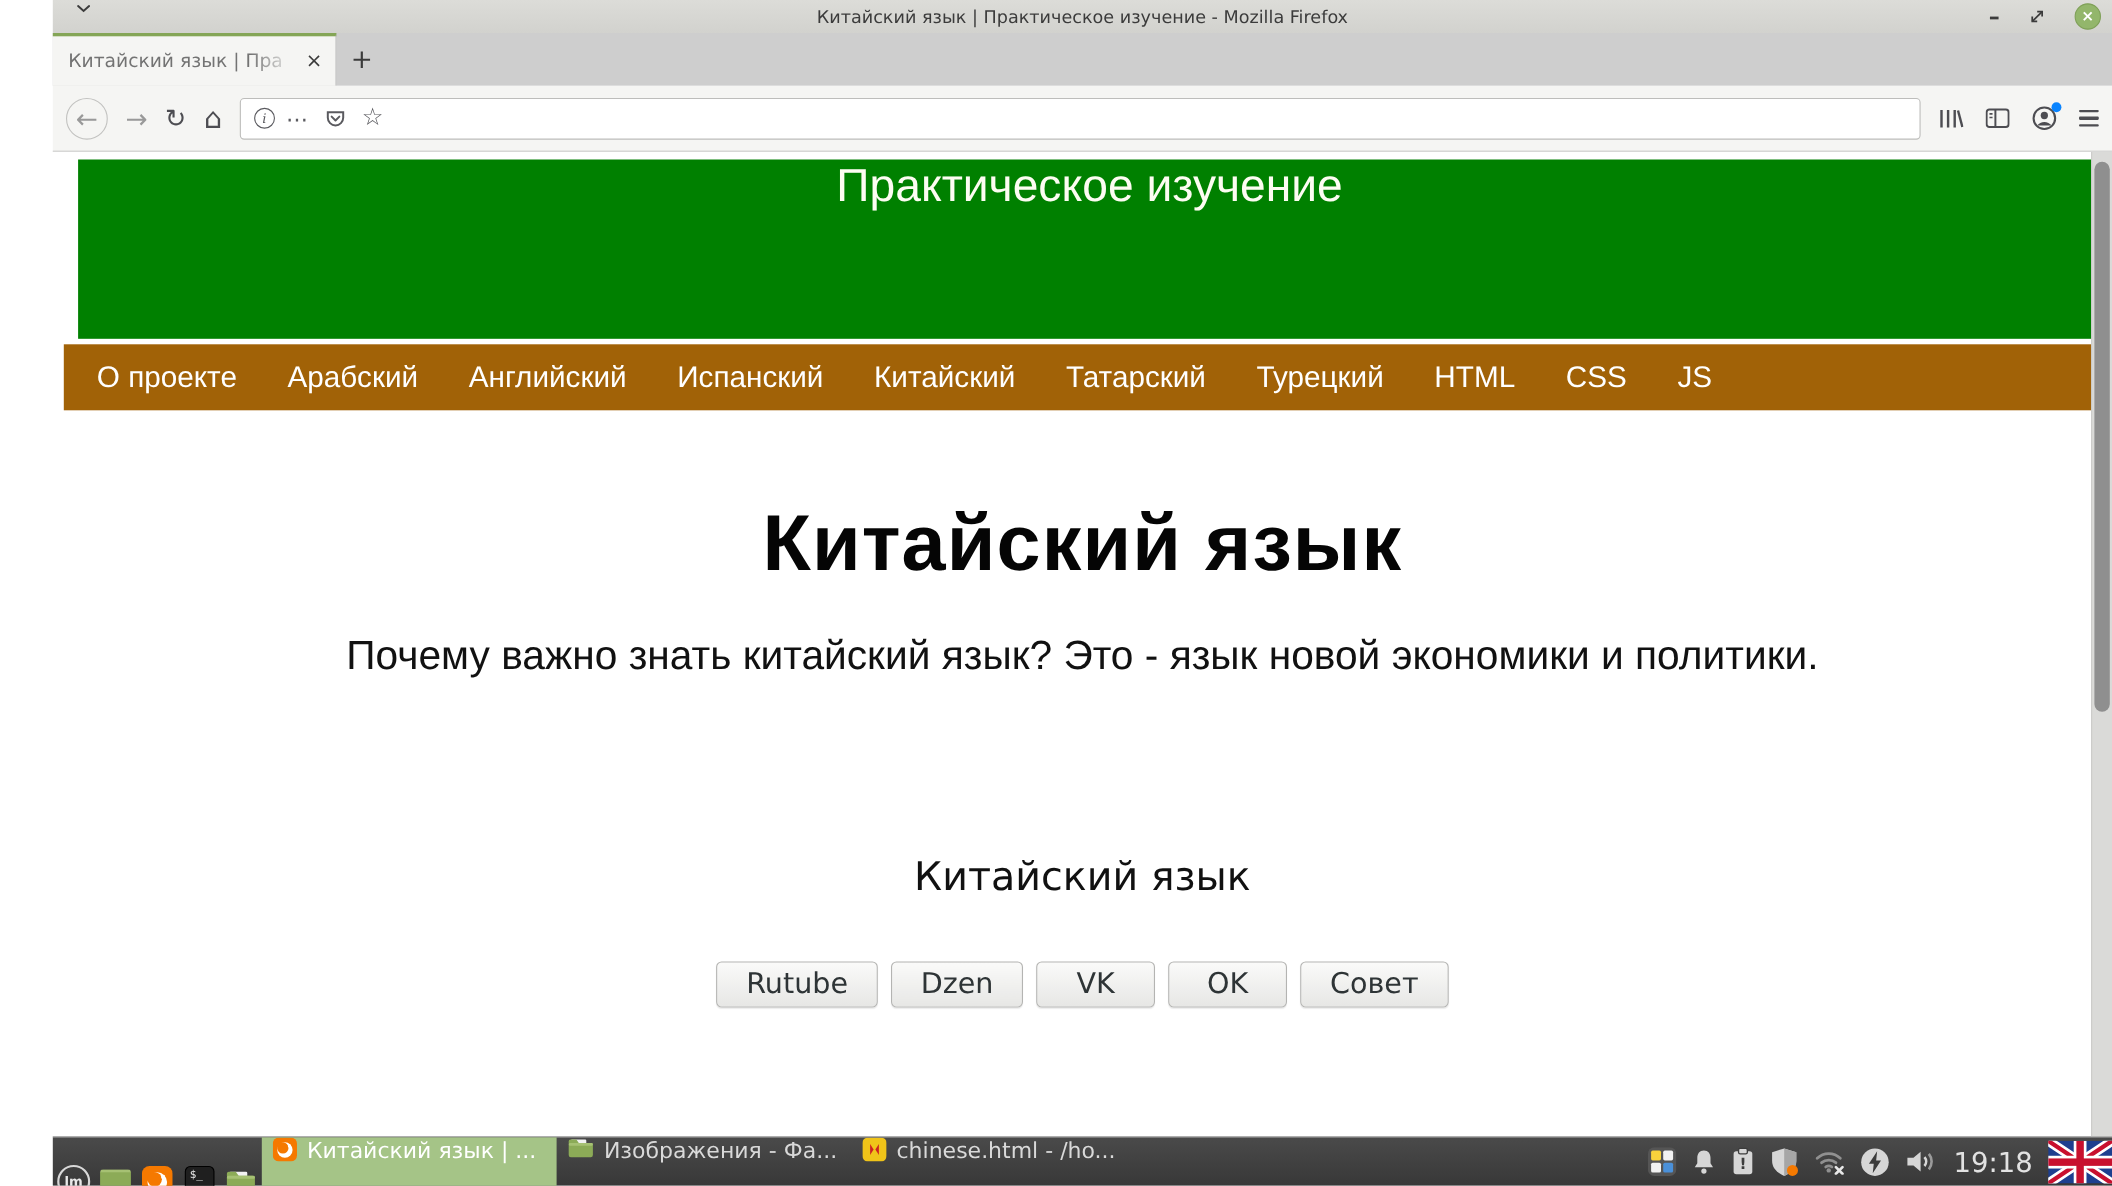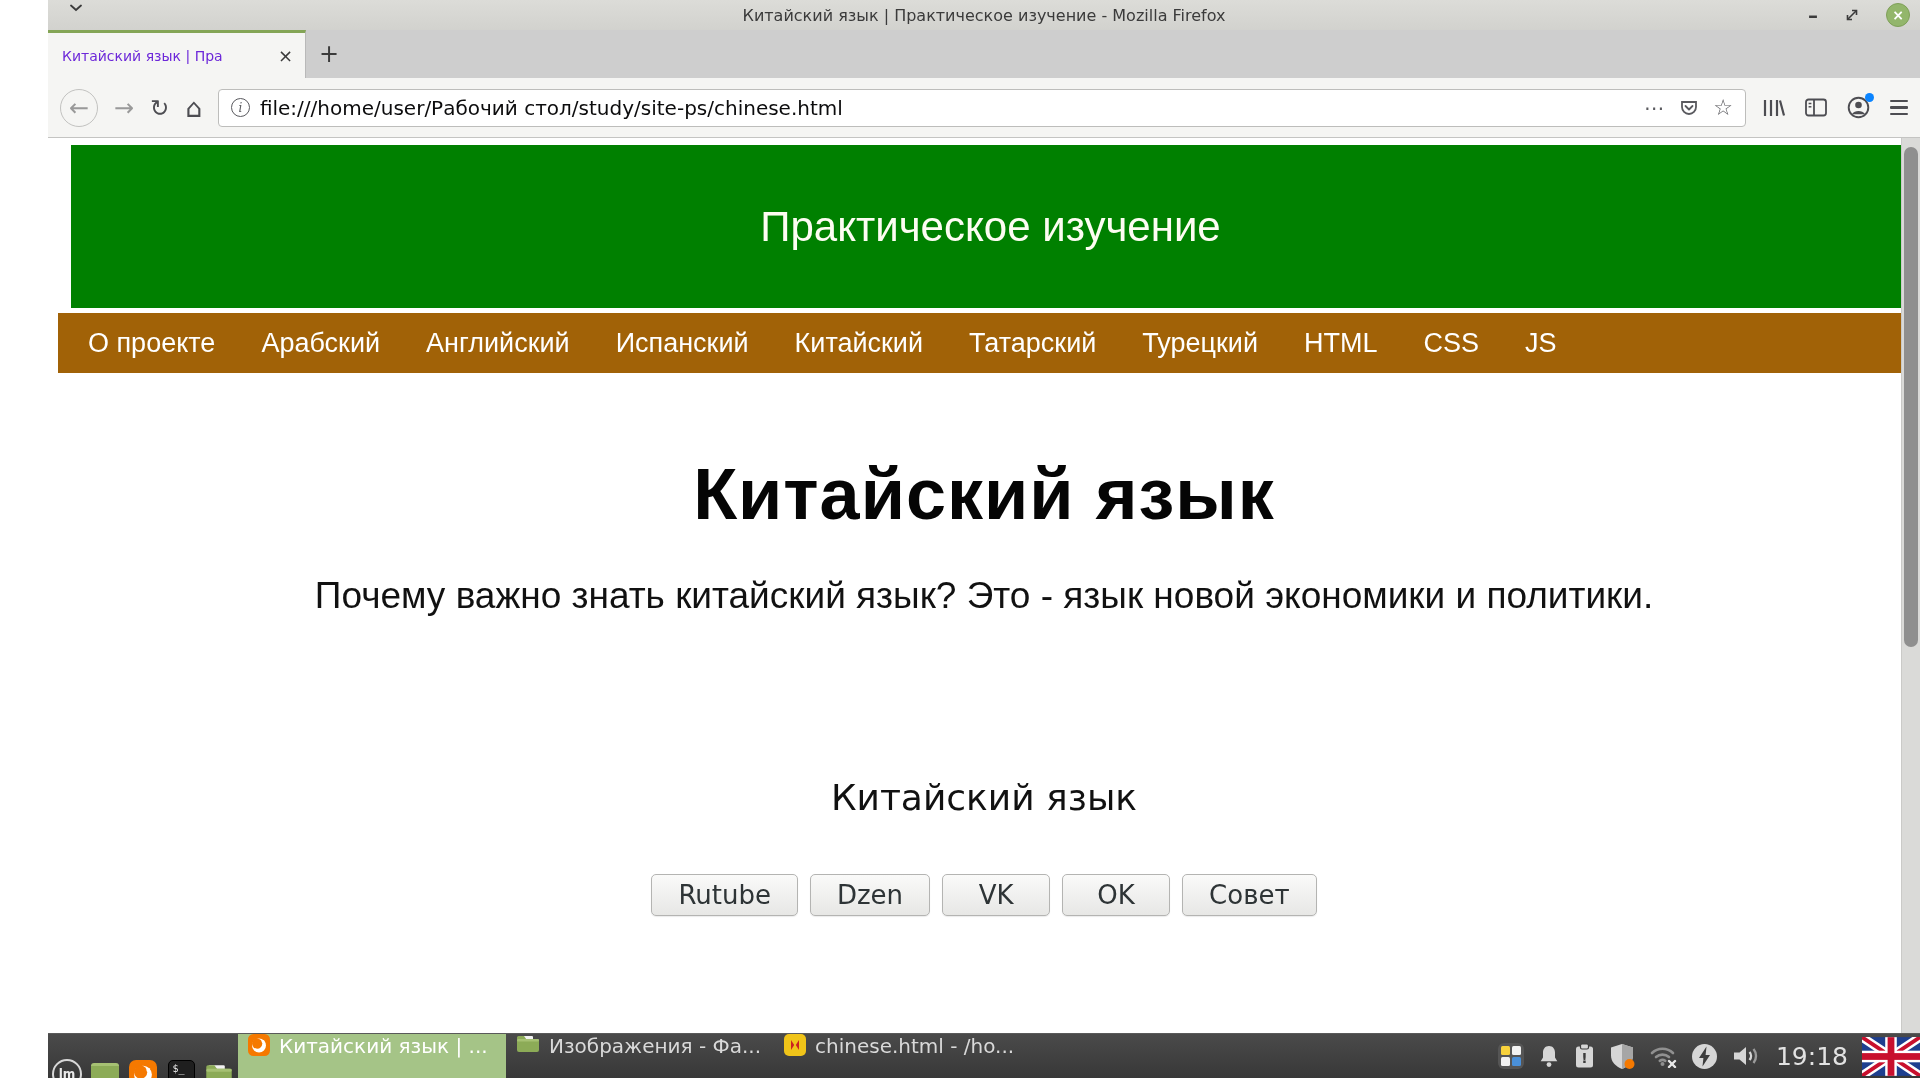"Китайский язык | Пра" .tab-label { color: #6d28d9 -> #737373; font-size: 14px -> 17px }
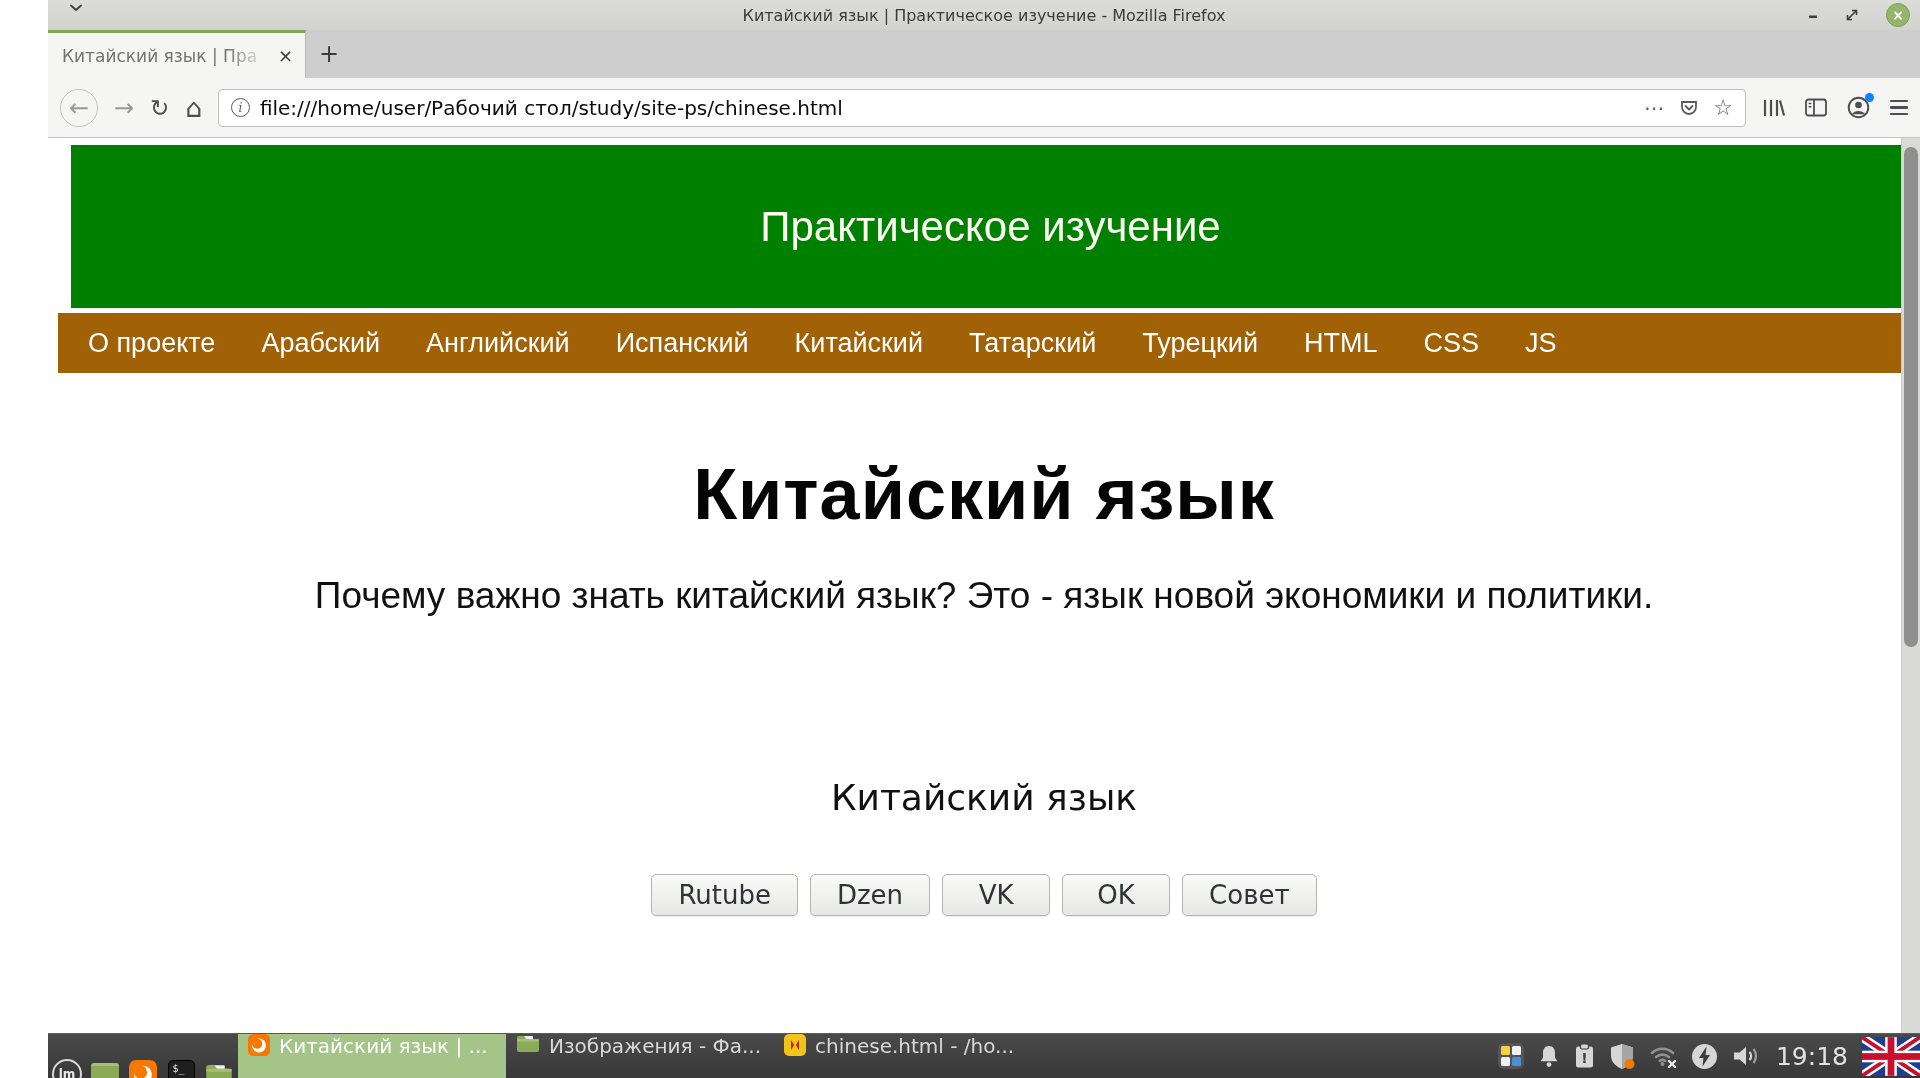"file:///home/user/Рабочий" span.url-text { html: <span>file:///home/user/Рабочий стол/study/site-ps/chinese.html</span> -> none }
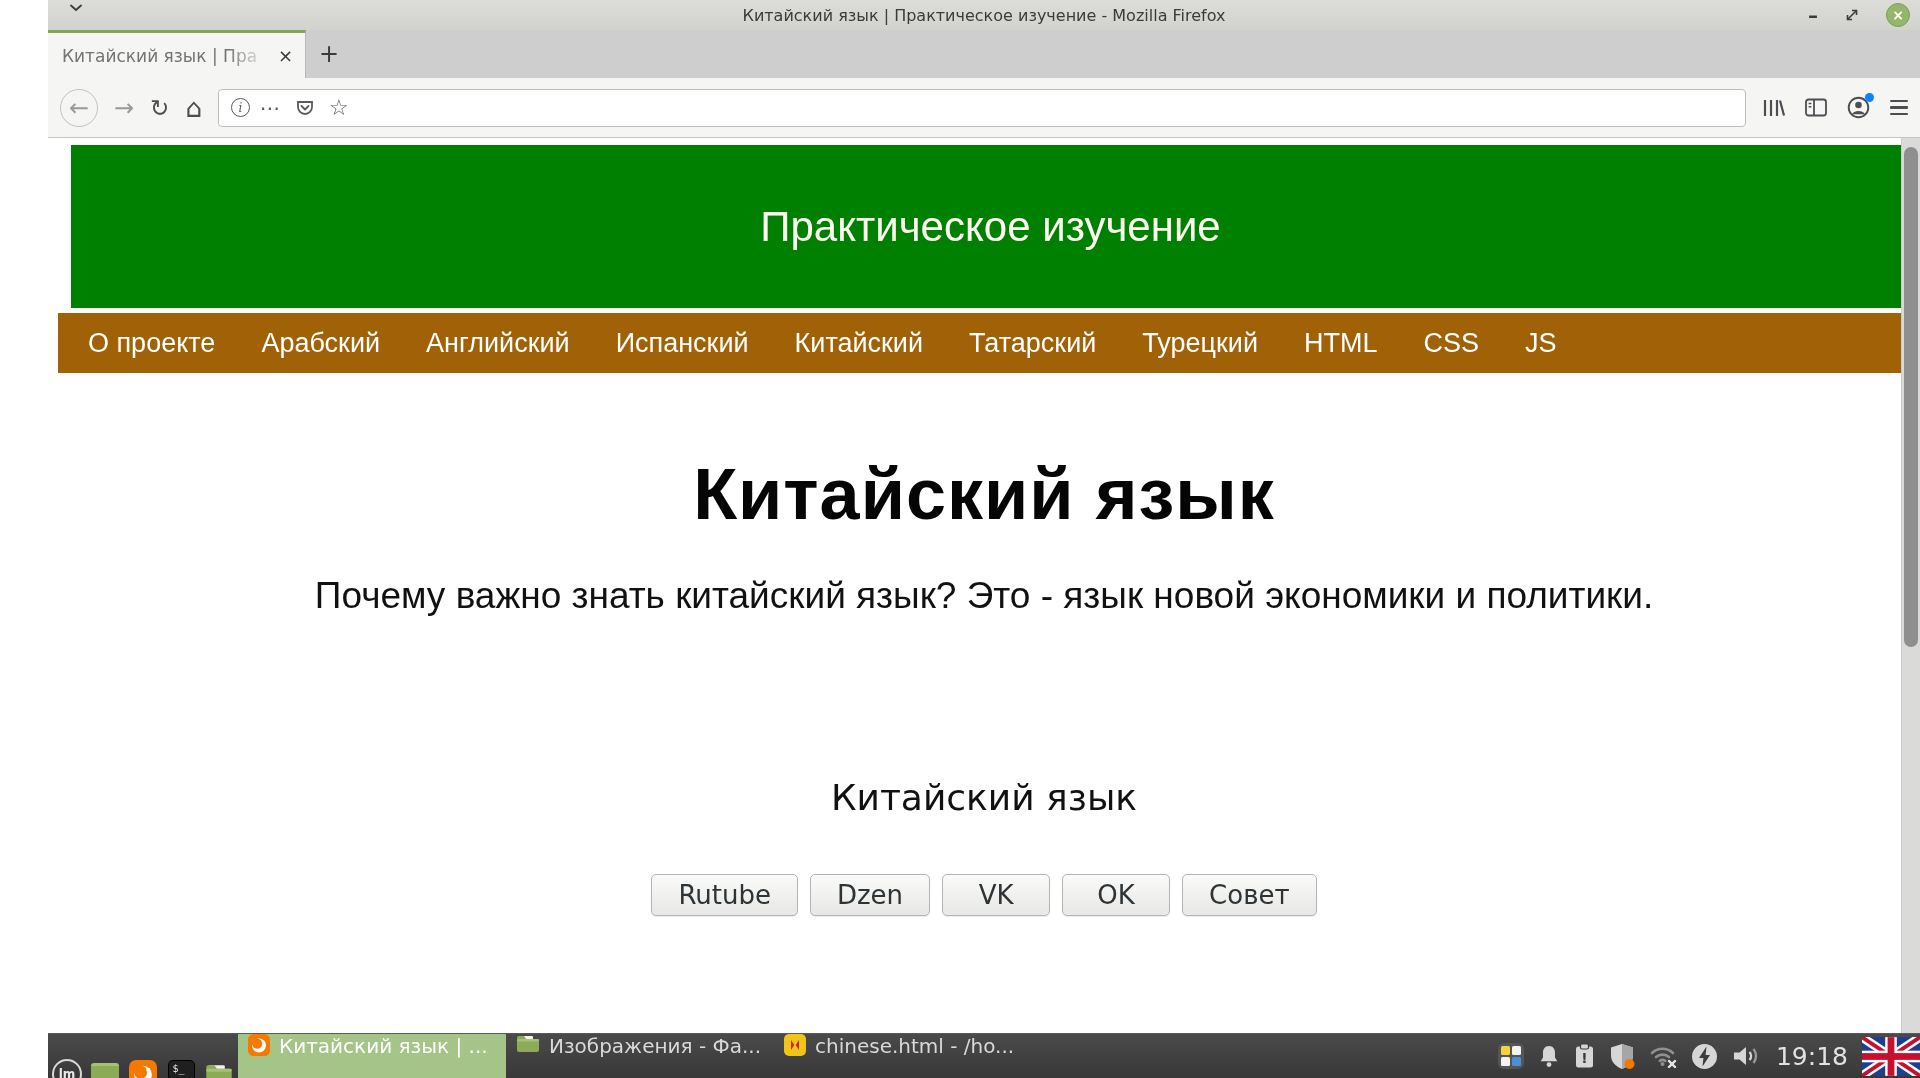"Практическое изучение" .page-header { align-items: center -> flex-start }
